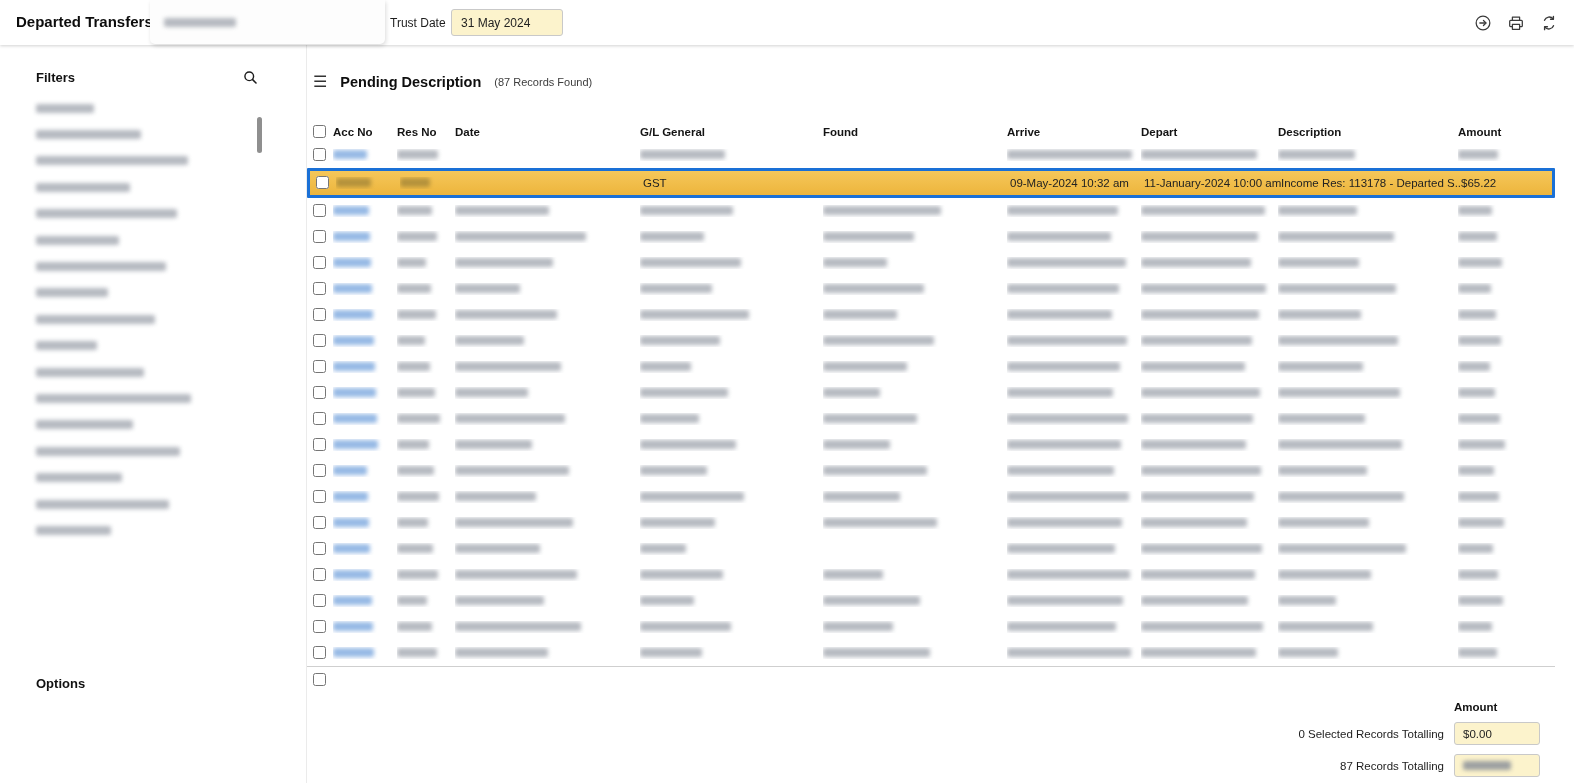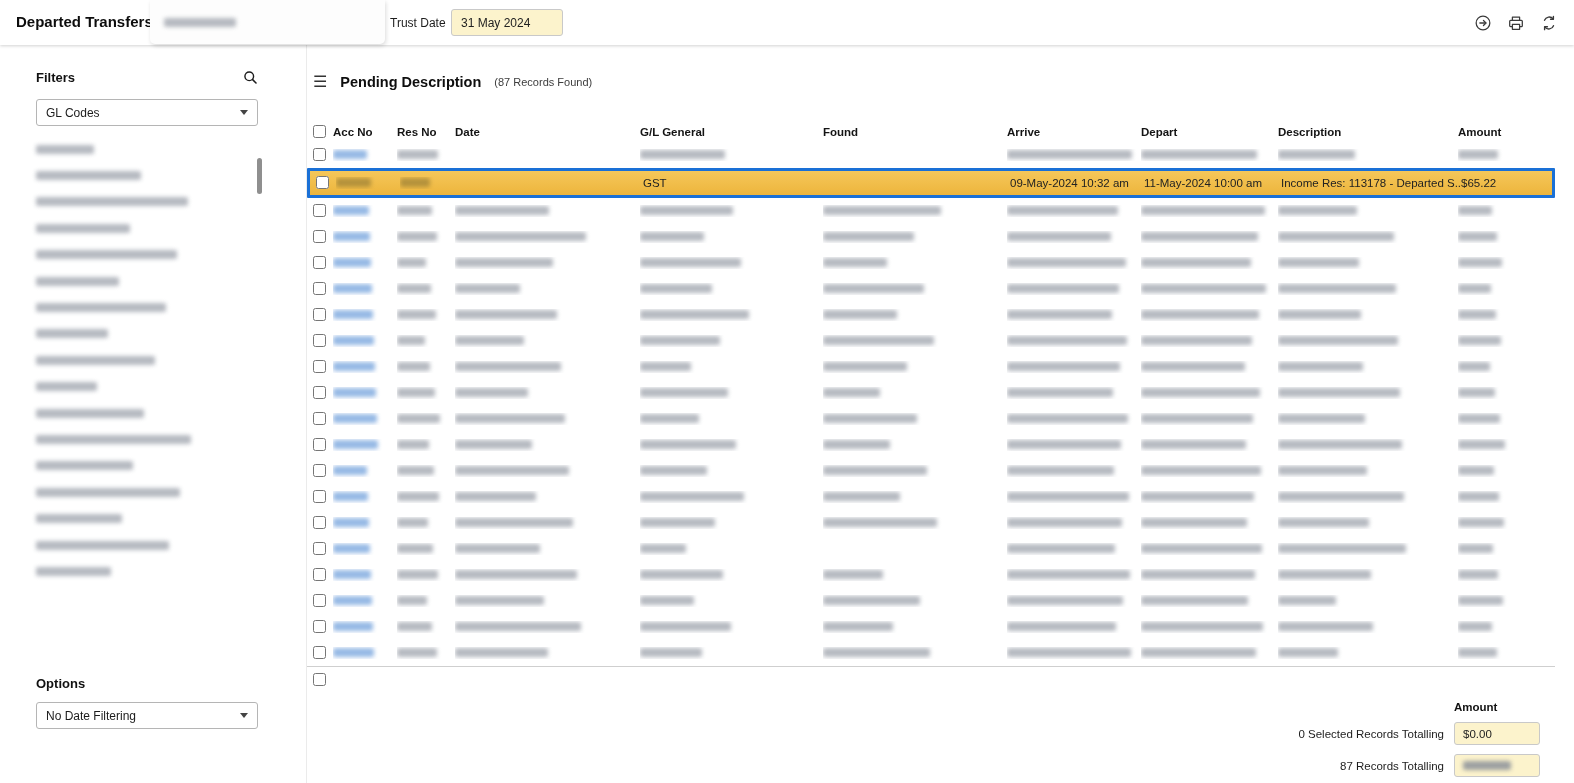"GL Codes" div.select-box { html: <div> <span>GL Codes</span> <span></span> </div> -> none }
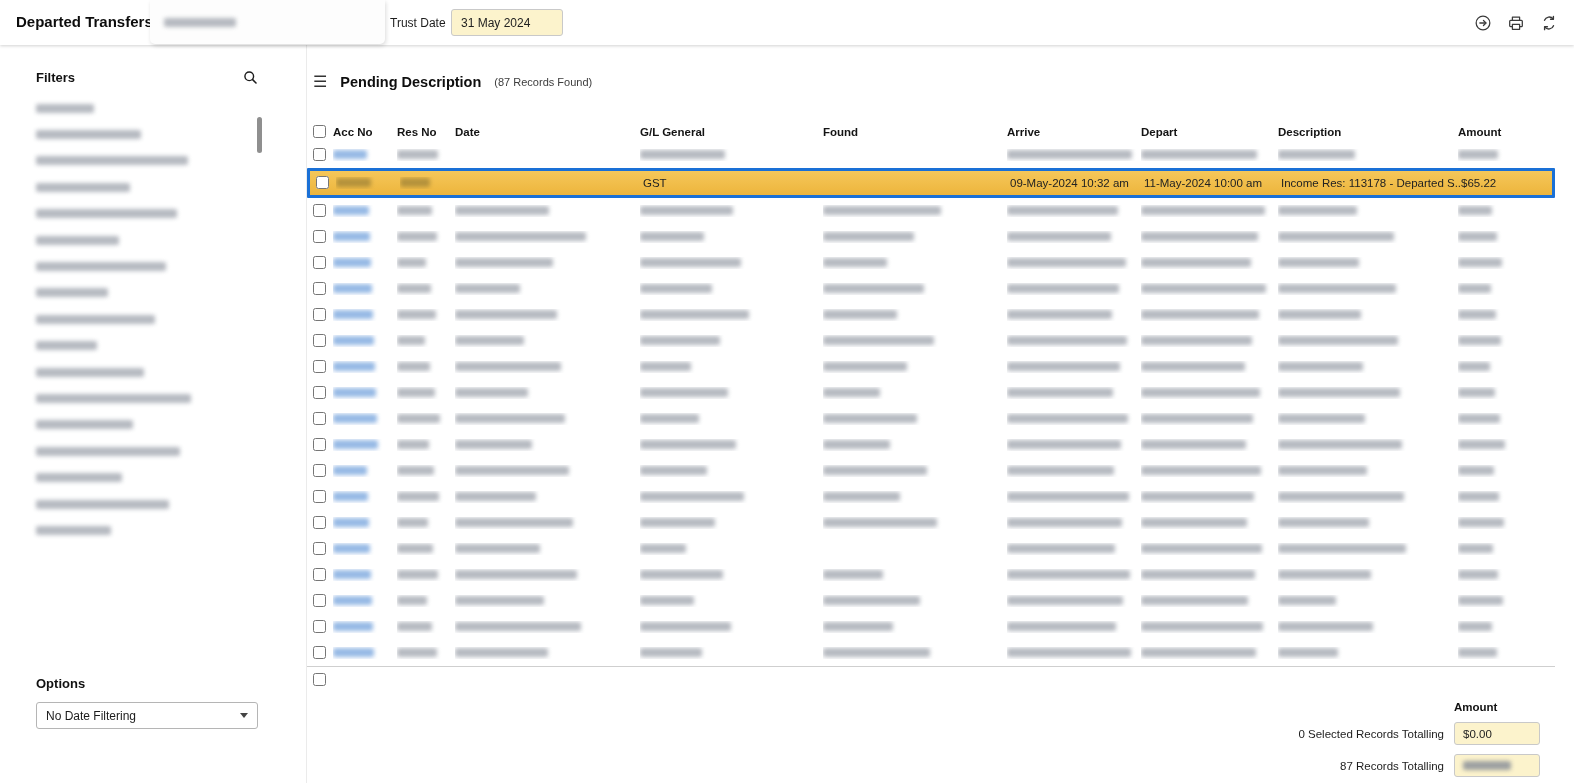"11-May-2024 10:00 am" div.cell { text: 11-May-2024 -> 11-January-2024 }
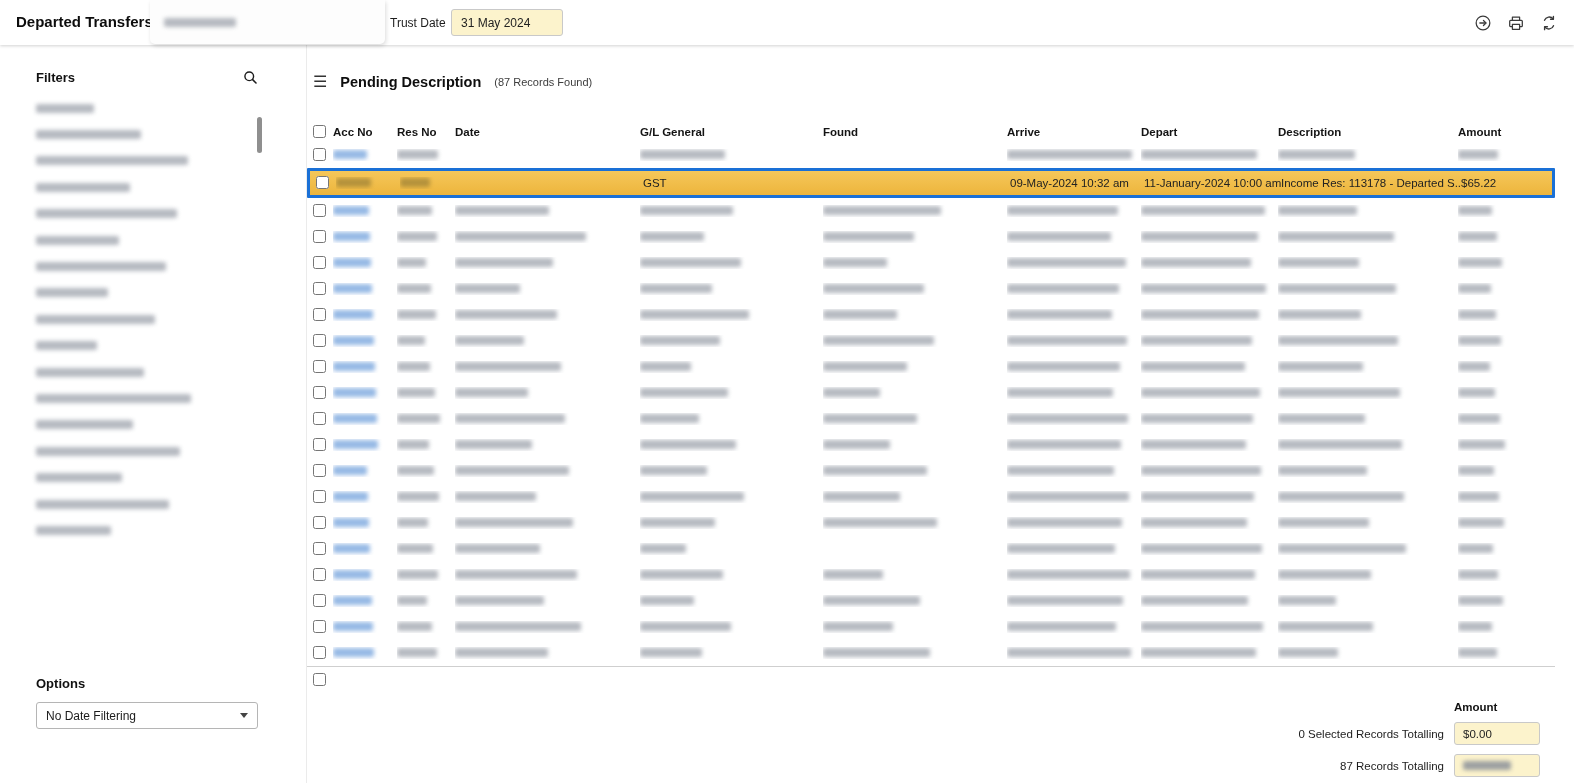"No Date Filtering" div.select-box { html: <div> <span>No Date Filtering</span> <span></span> </div> -> none }
